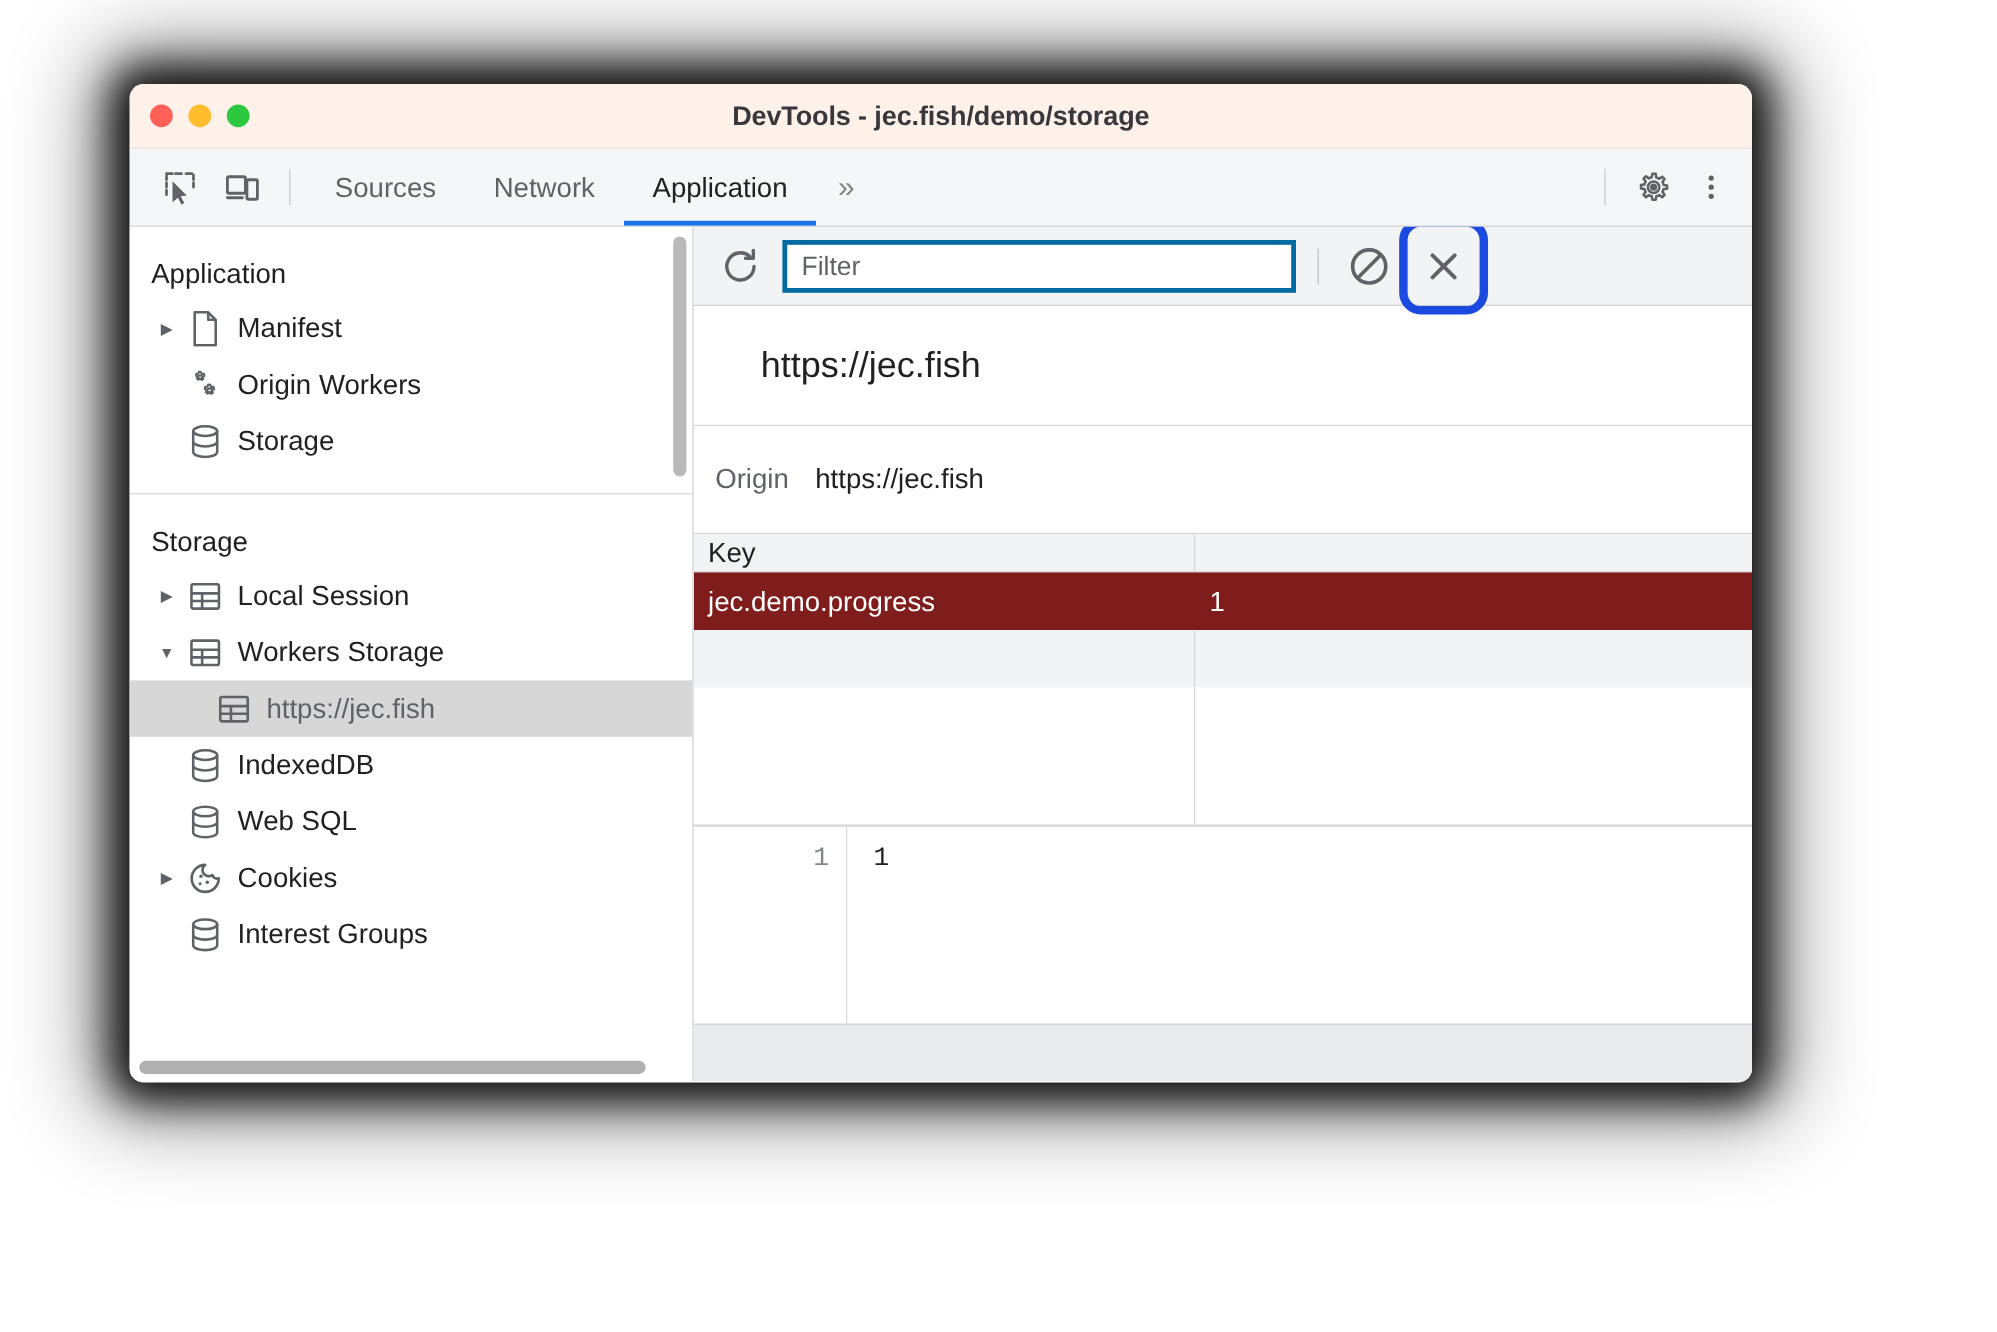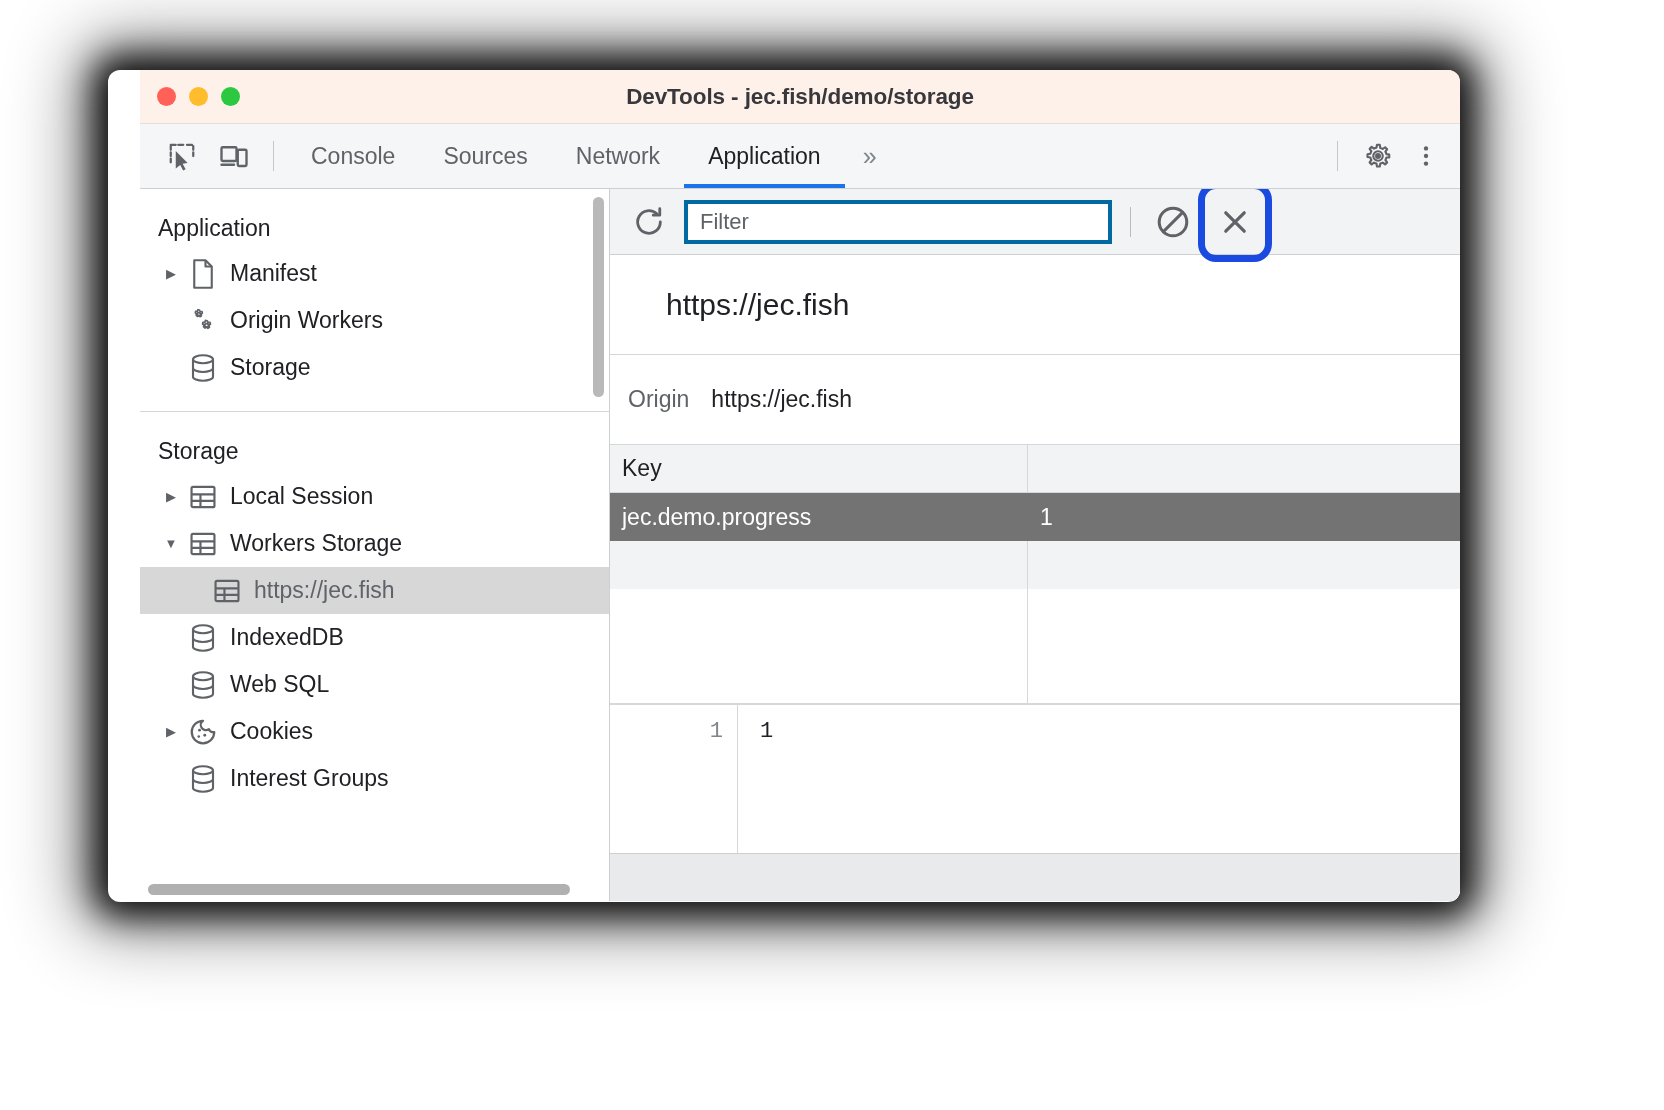"DevTools - jec.fish/demo/storage" .window { padding-left: 32px -> none }
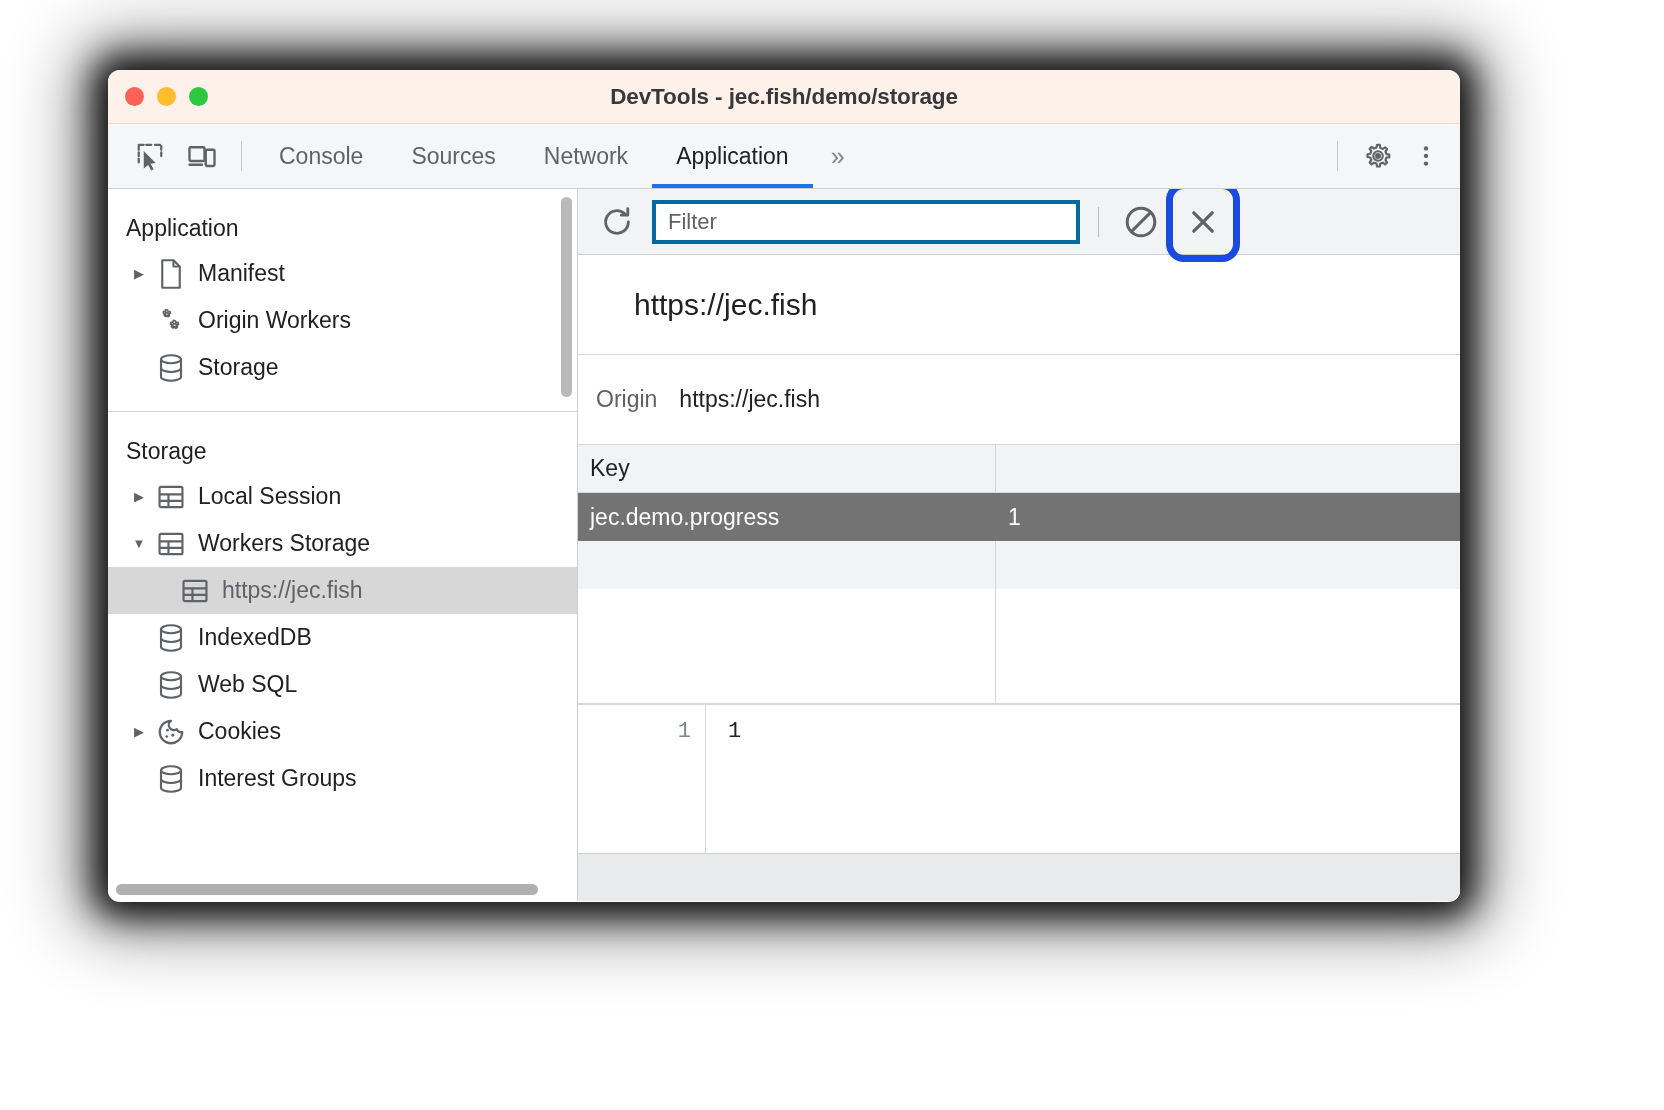"Console" div.tab { html: <div> <span>Console</span> </div> -> none }
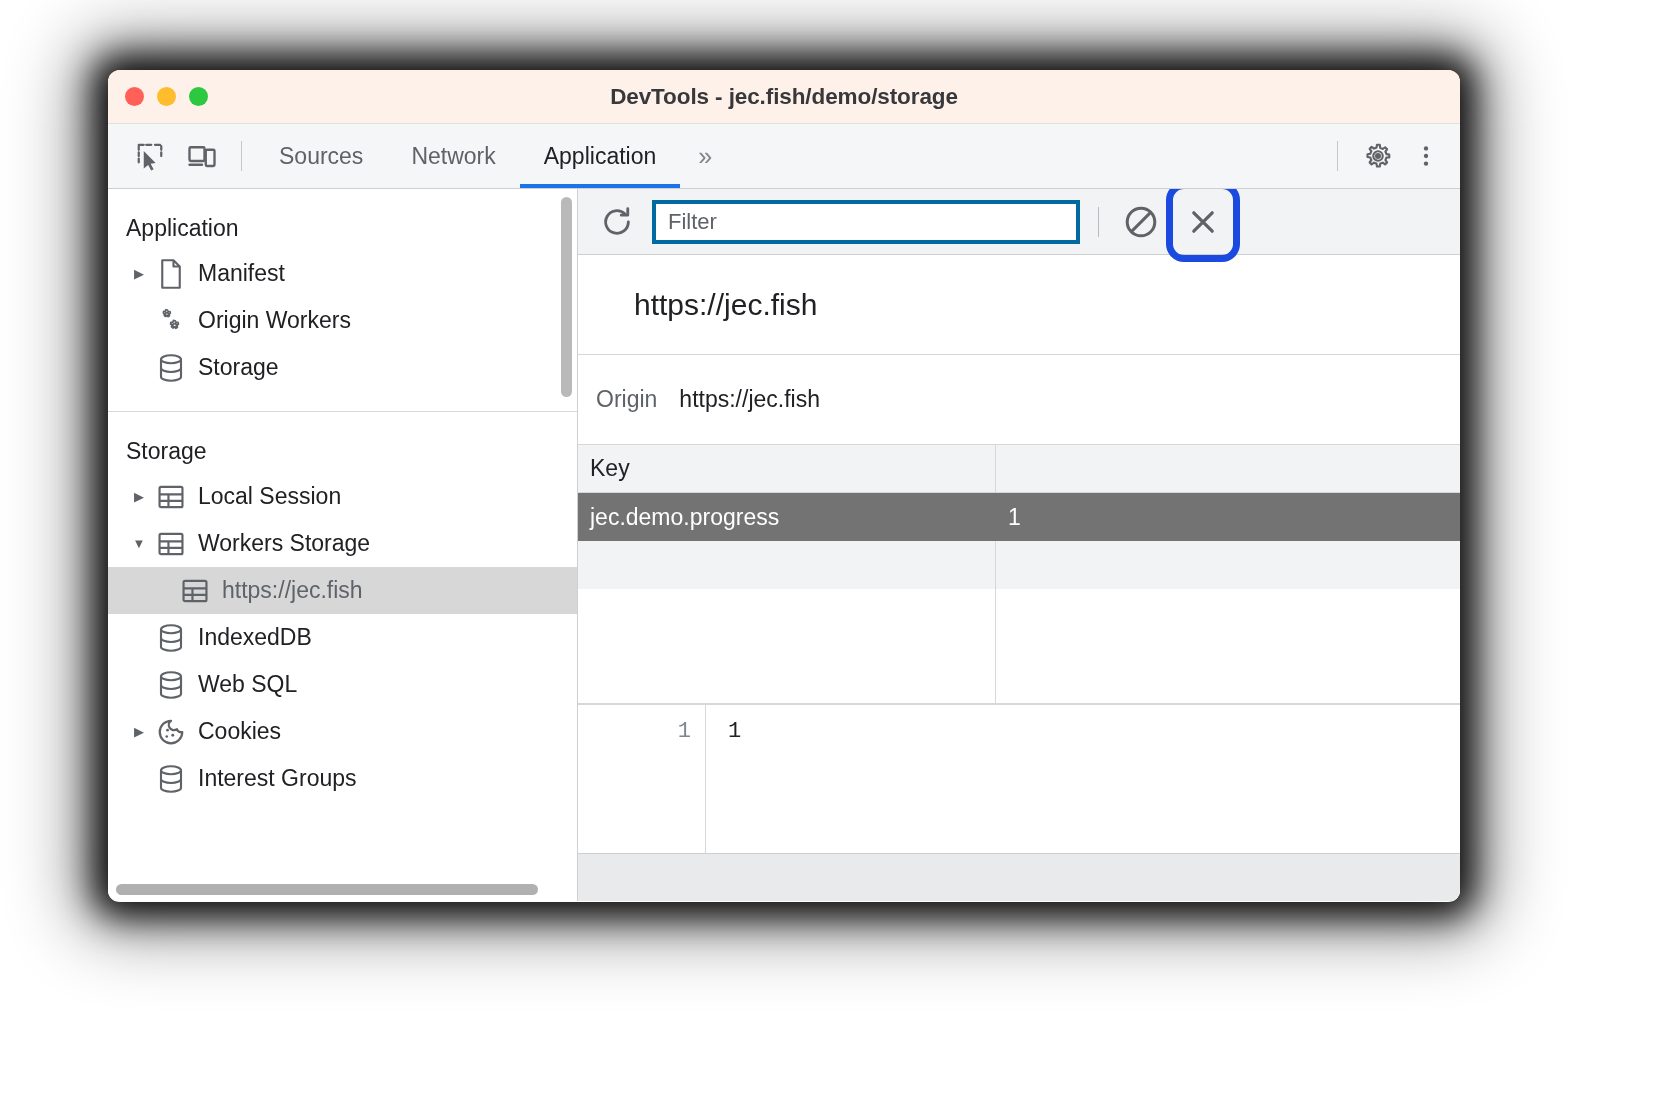"Key" .kv-head { height: 48px -> 32px }
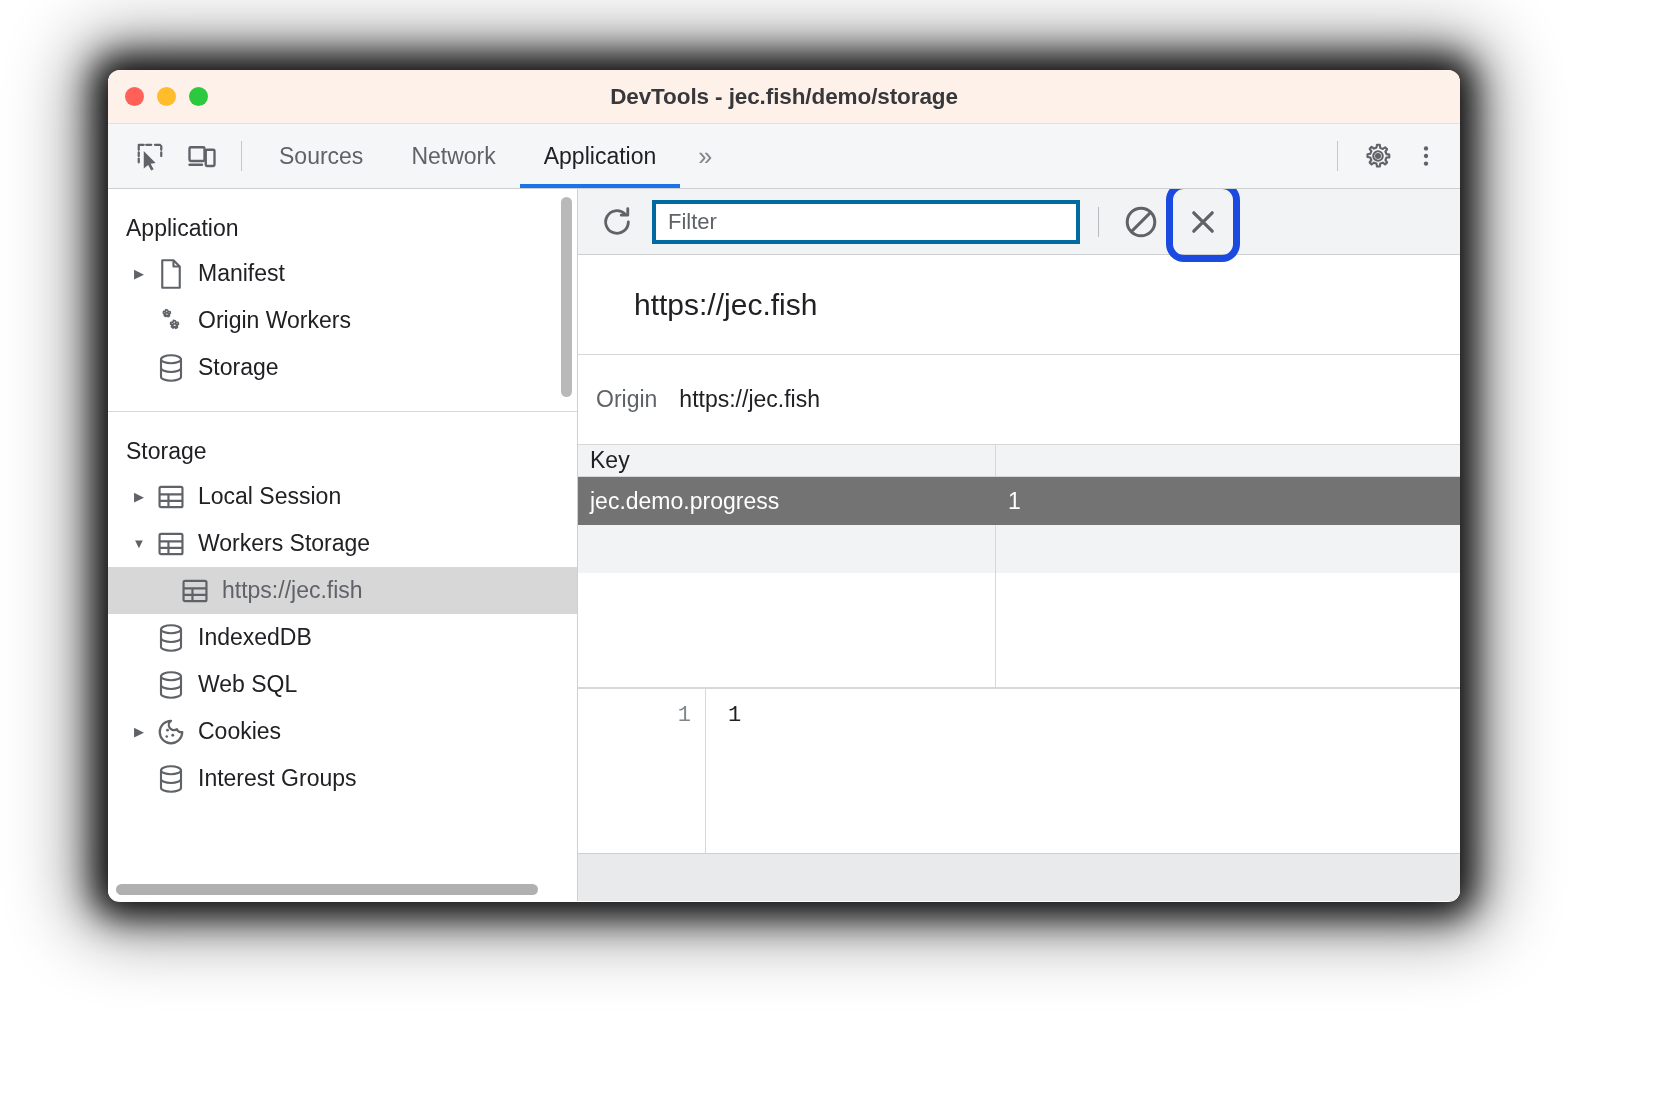"jec.demo.progress" .kv-row.selected { background: #737373 -> #7f1d1d }
